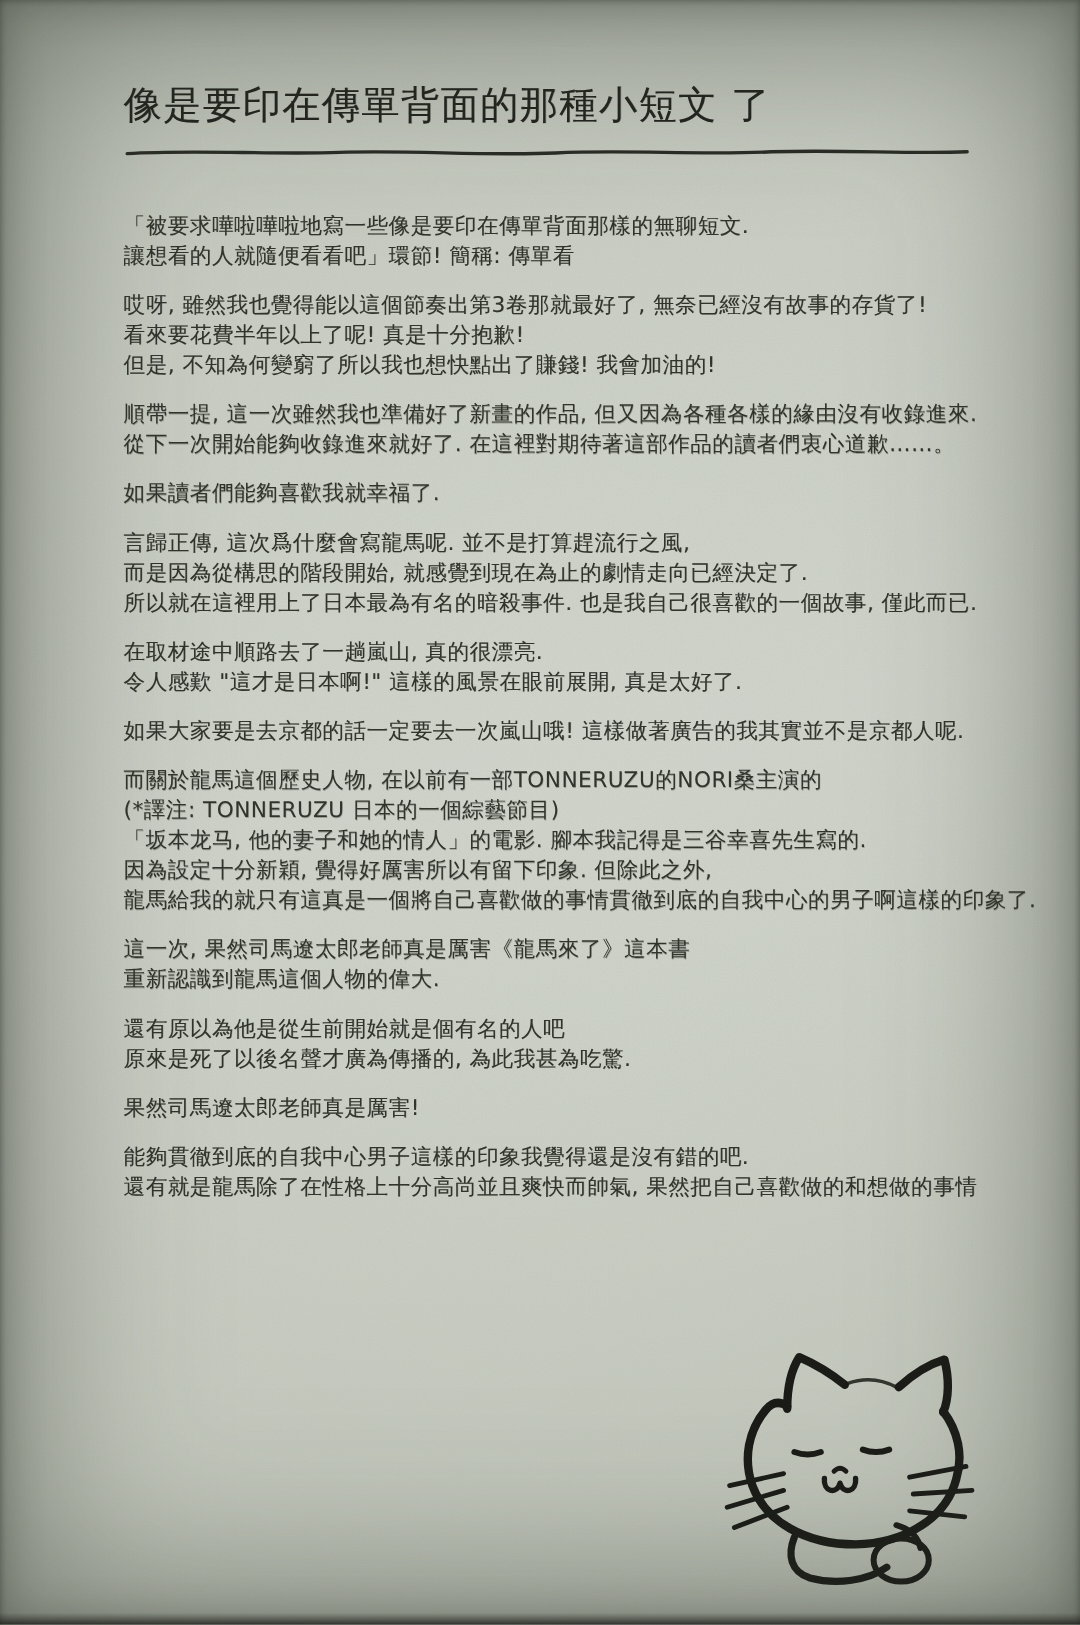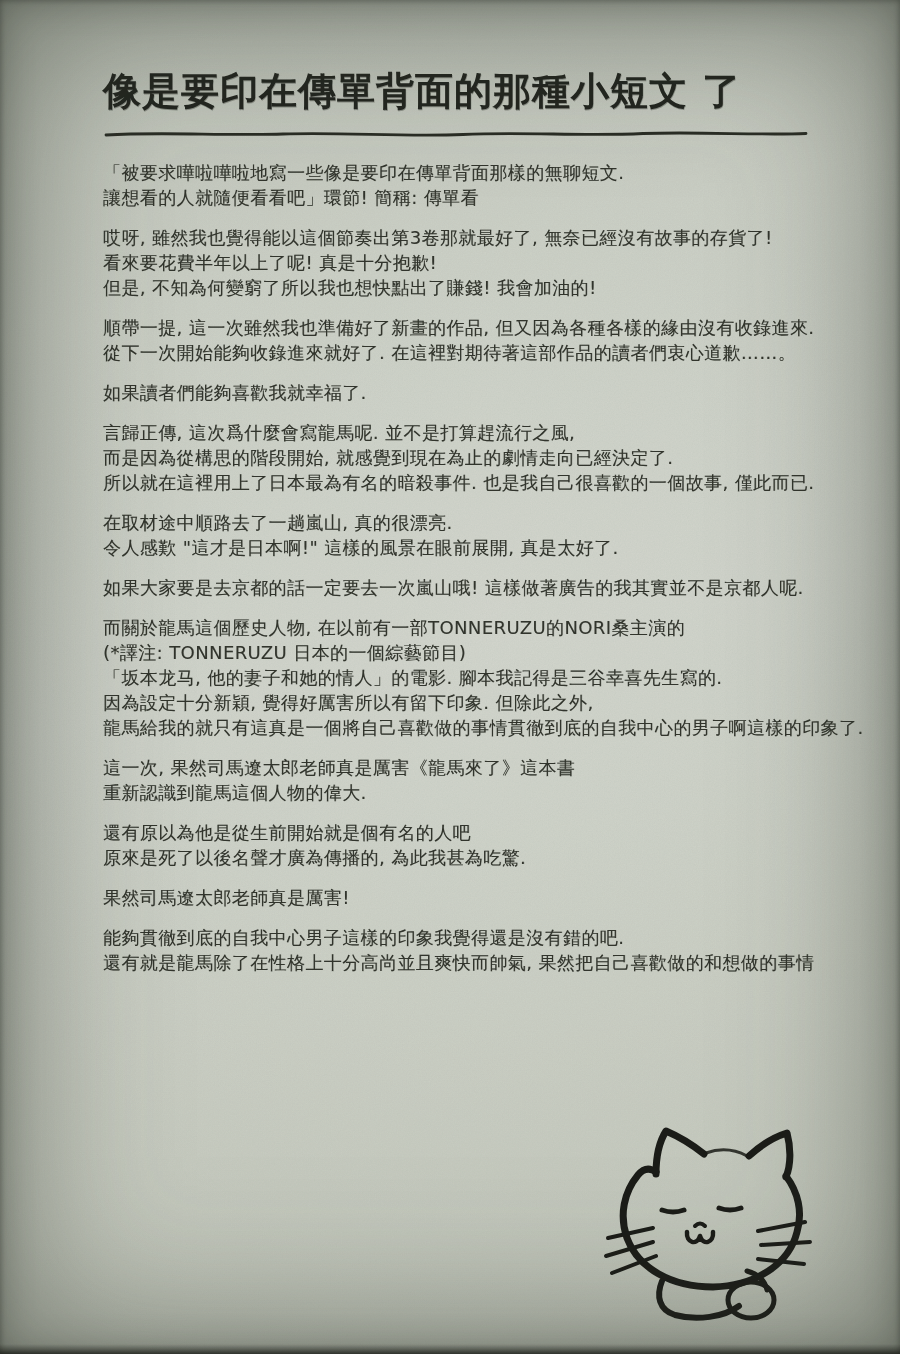"像是要印在傳單背面的那種小短文 了" .title { font-size: 38px -> 32px; font-weight: bold -> normal }
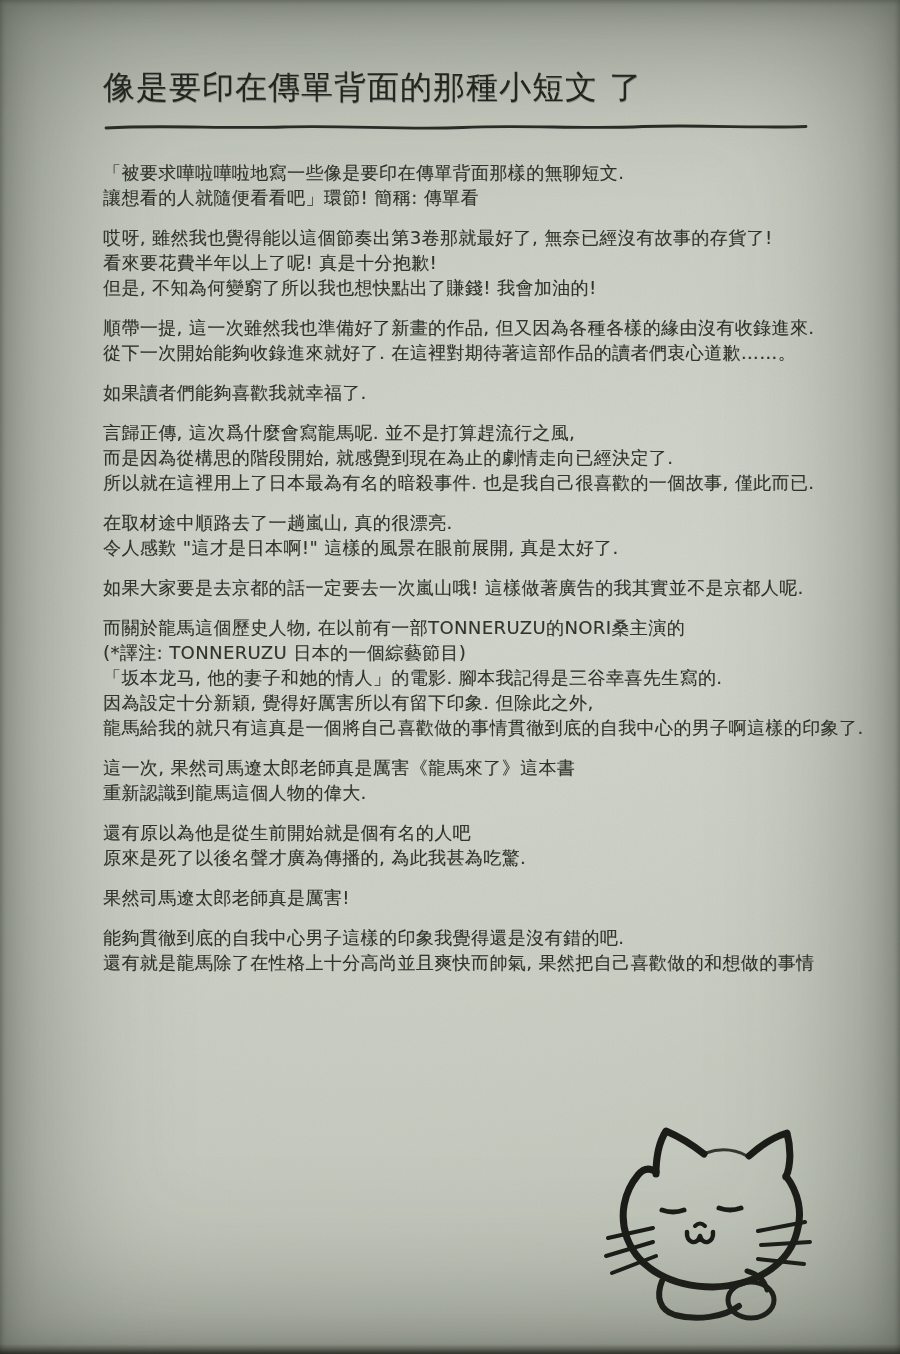"「被要求嘩啦嘩啦地寫一些像是要印在傳單背面那樣的無聊短文." .para { margin: 0 0 15px 0 -> 16px 0 15px 0 }
